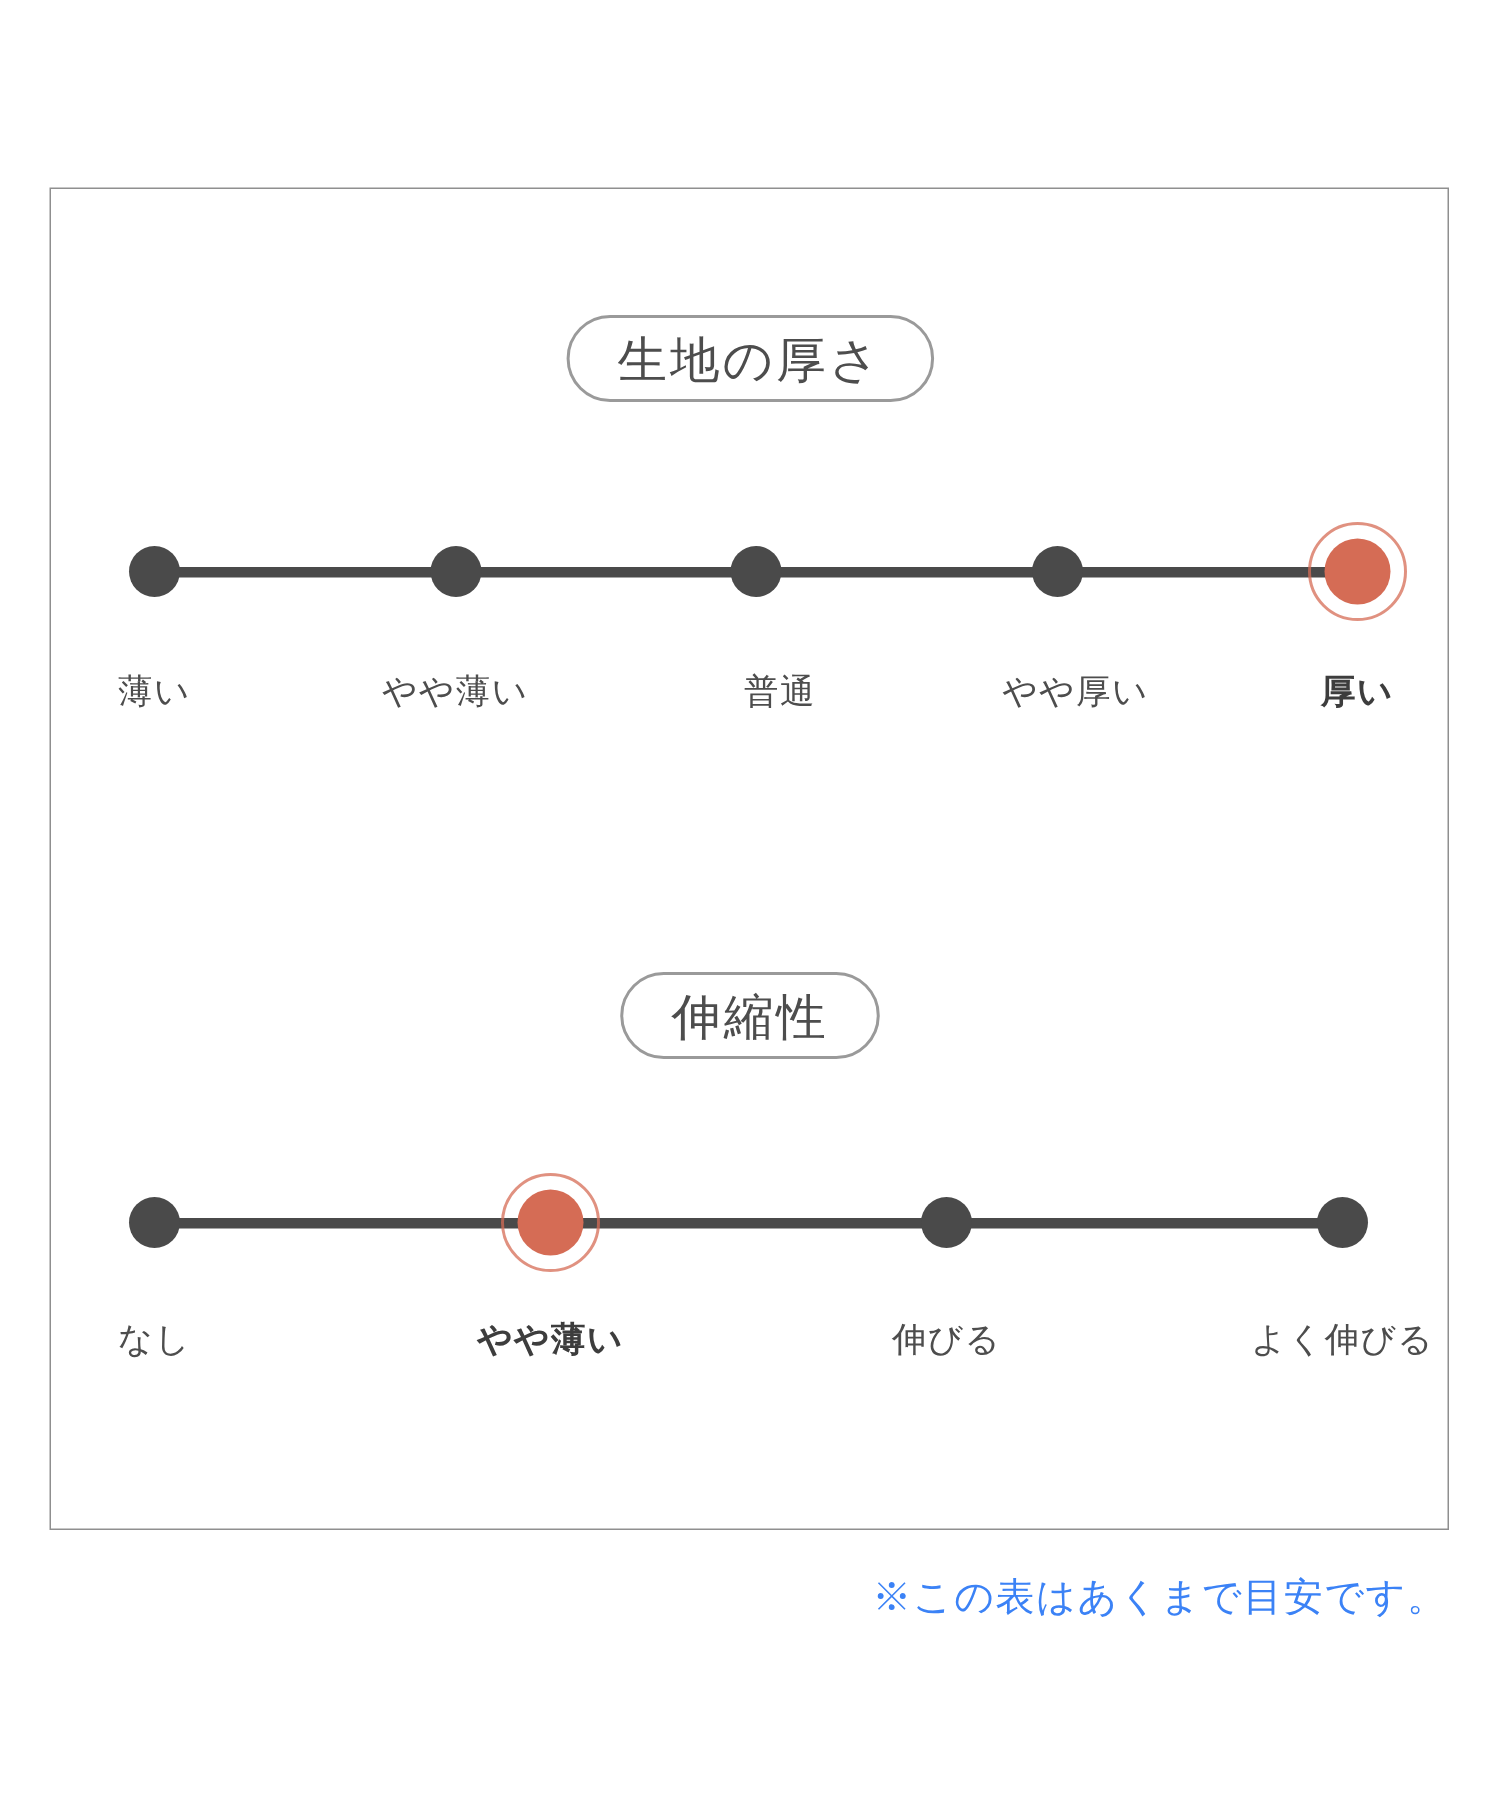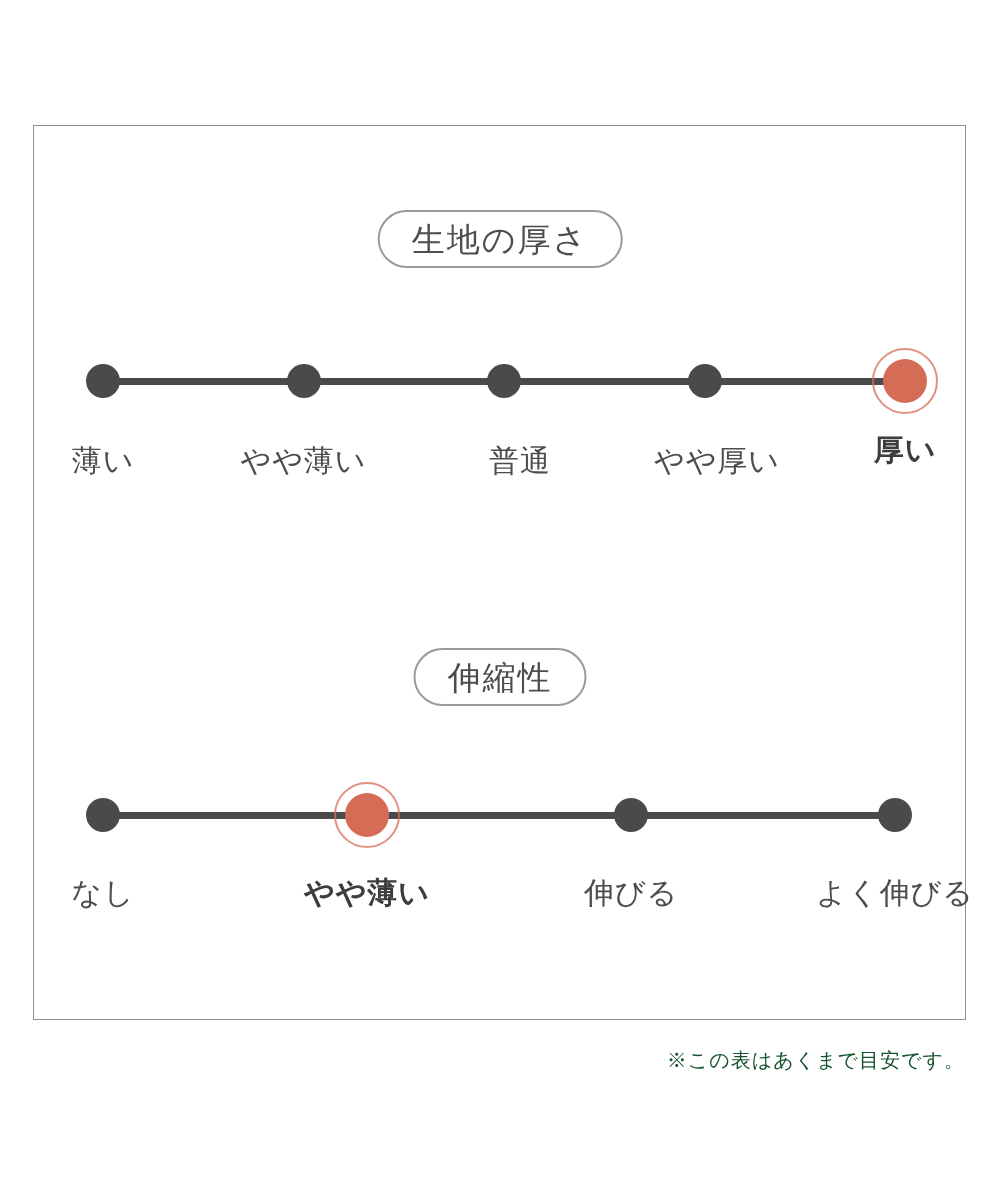"薄い" .opt-label { font-size: 30px -> 23px }
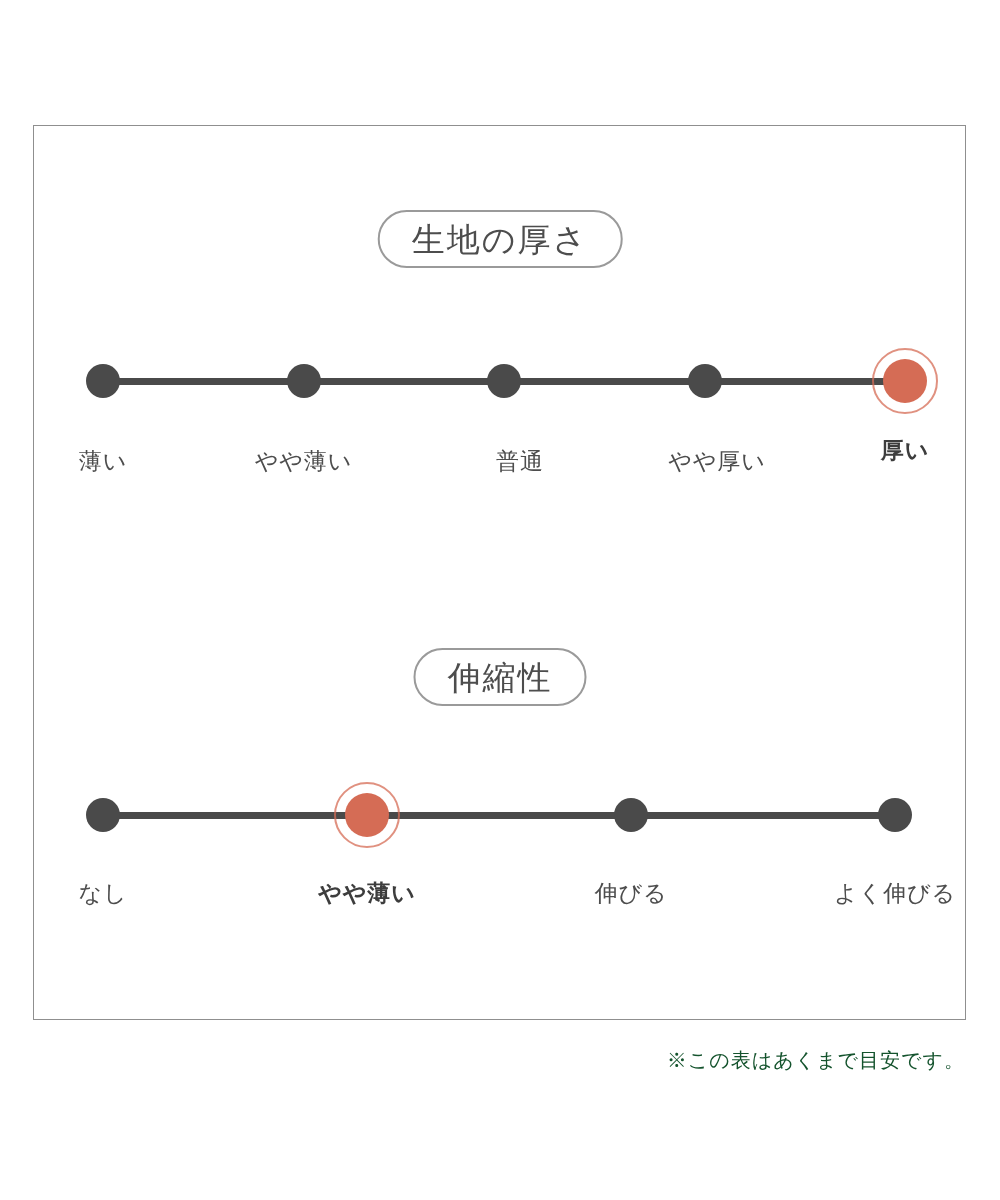"厚い" div.opt-label { top: 450px -> 461px }
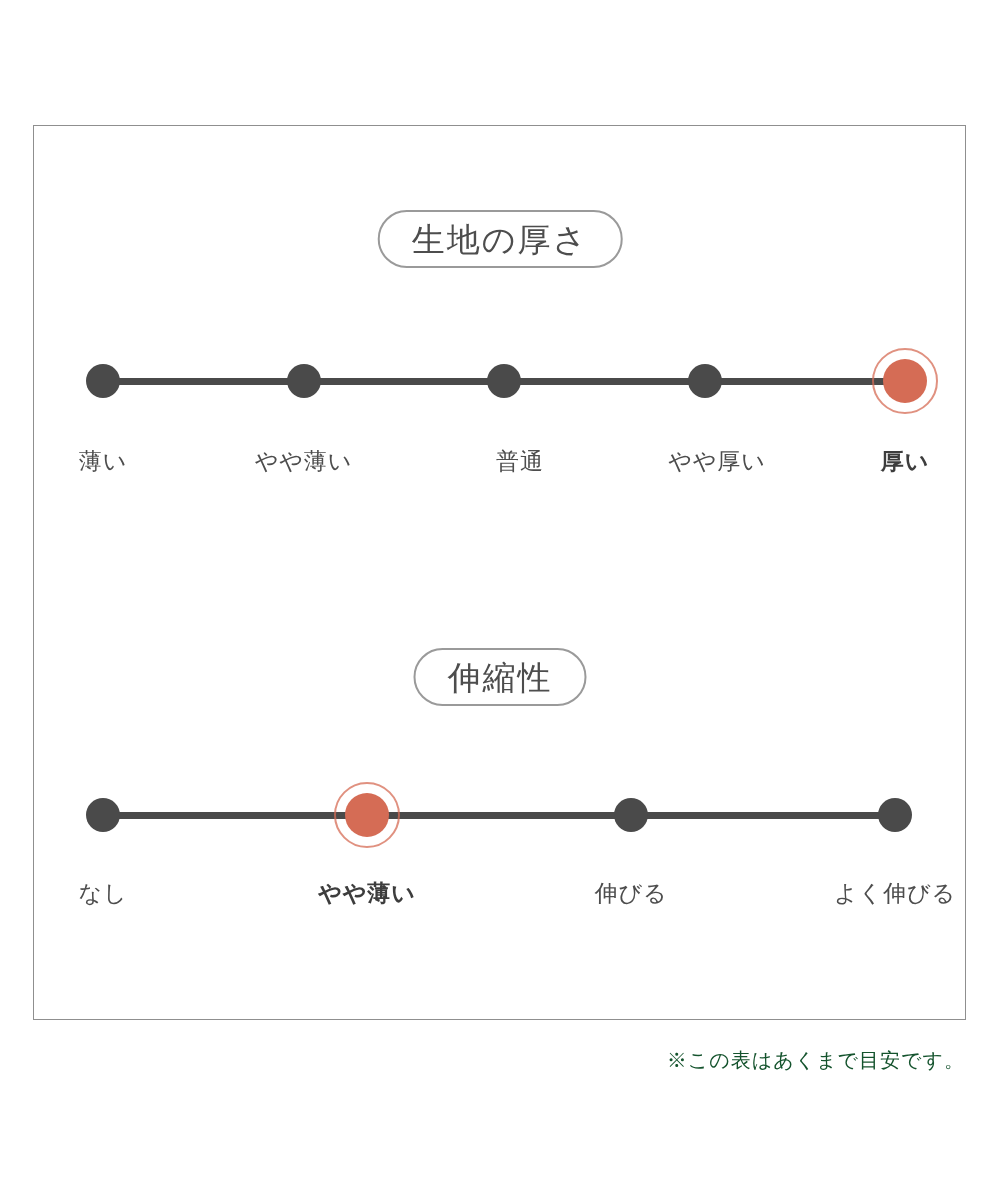"※この表はあくまで目安です。" .footnote { color: #14532d -> #3b82f6; font-size: 20px -> 26px }
